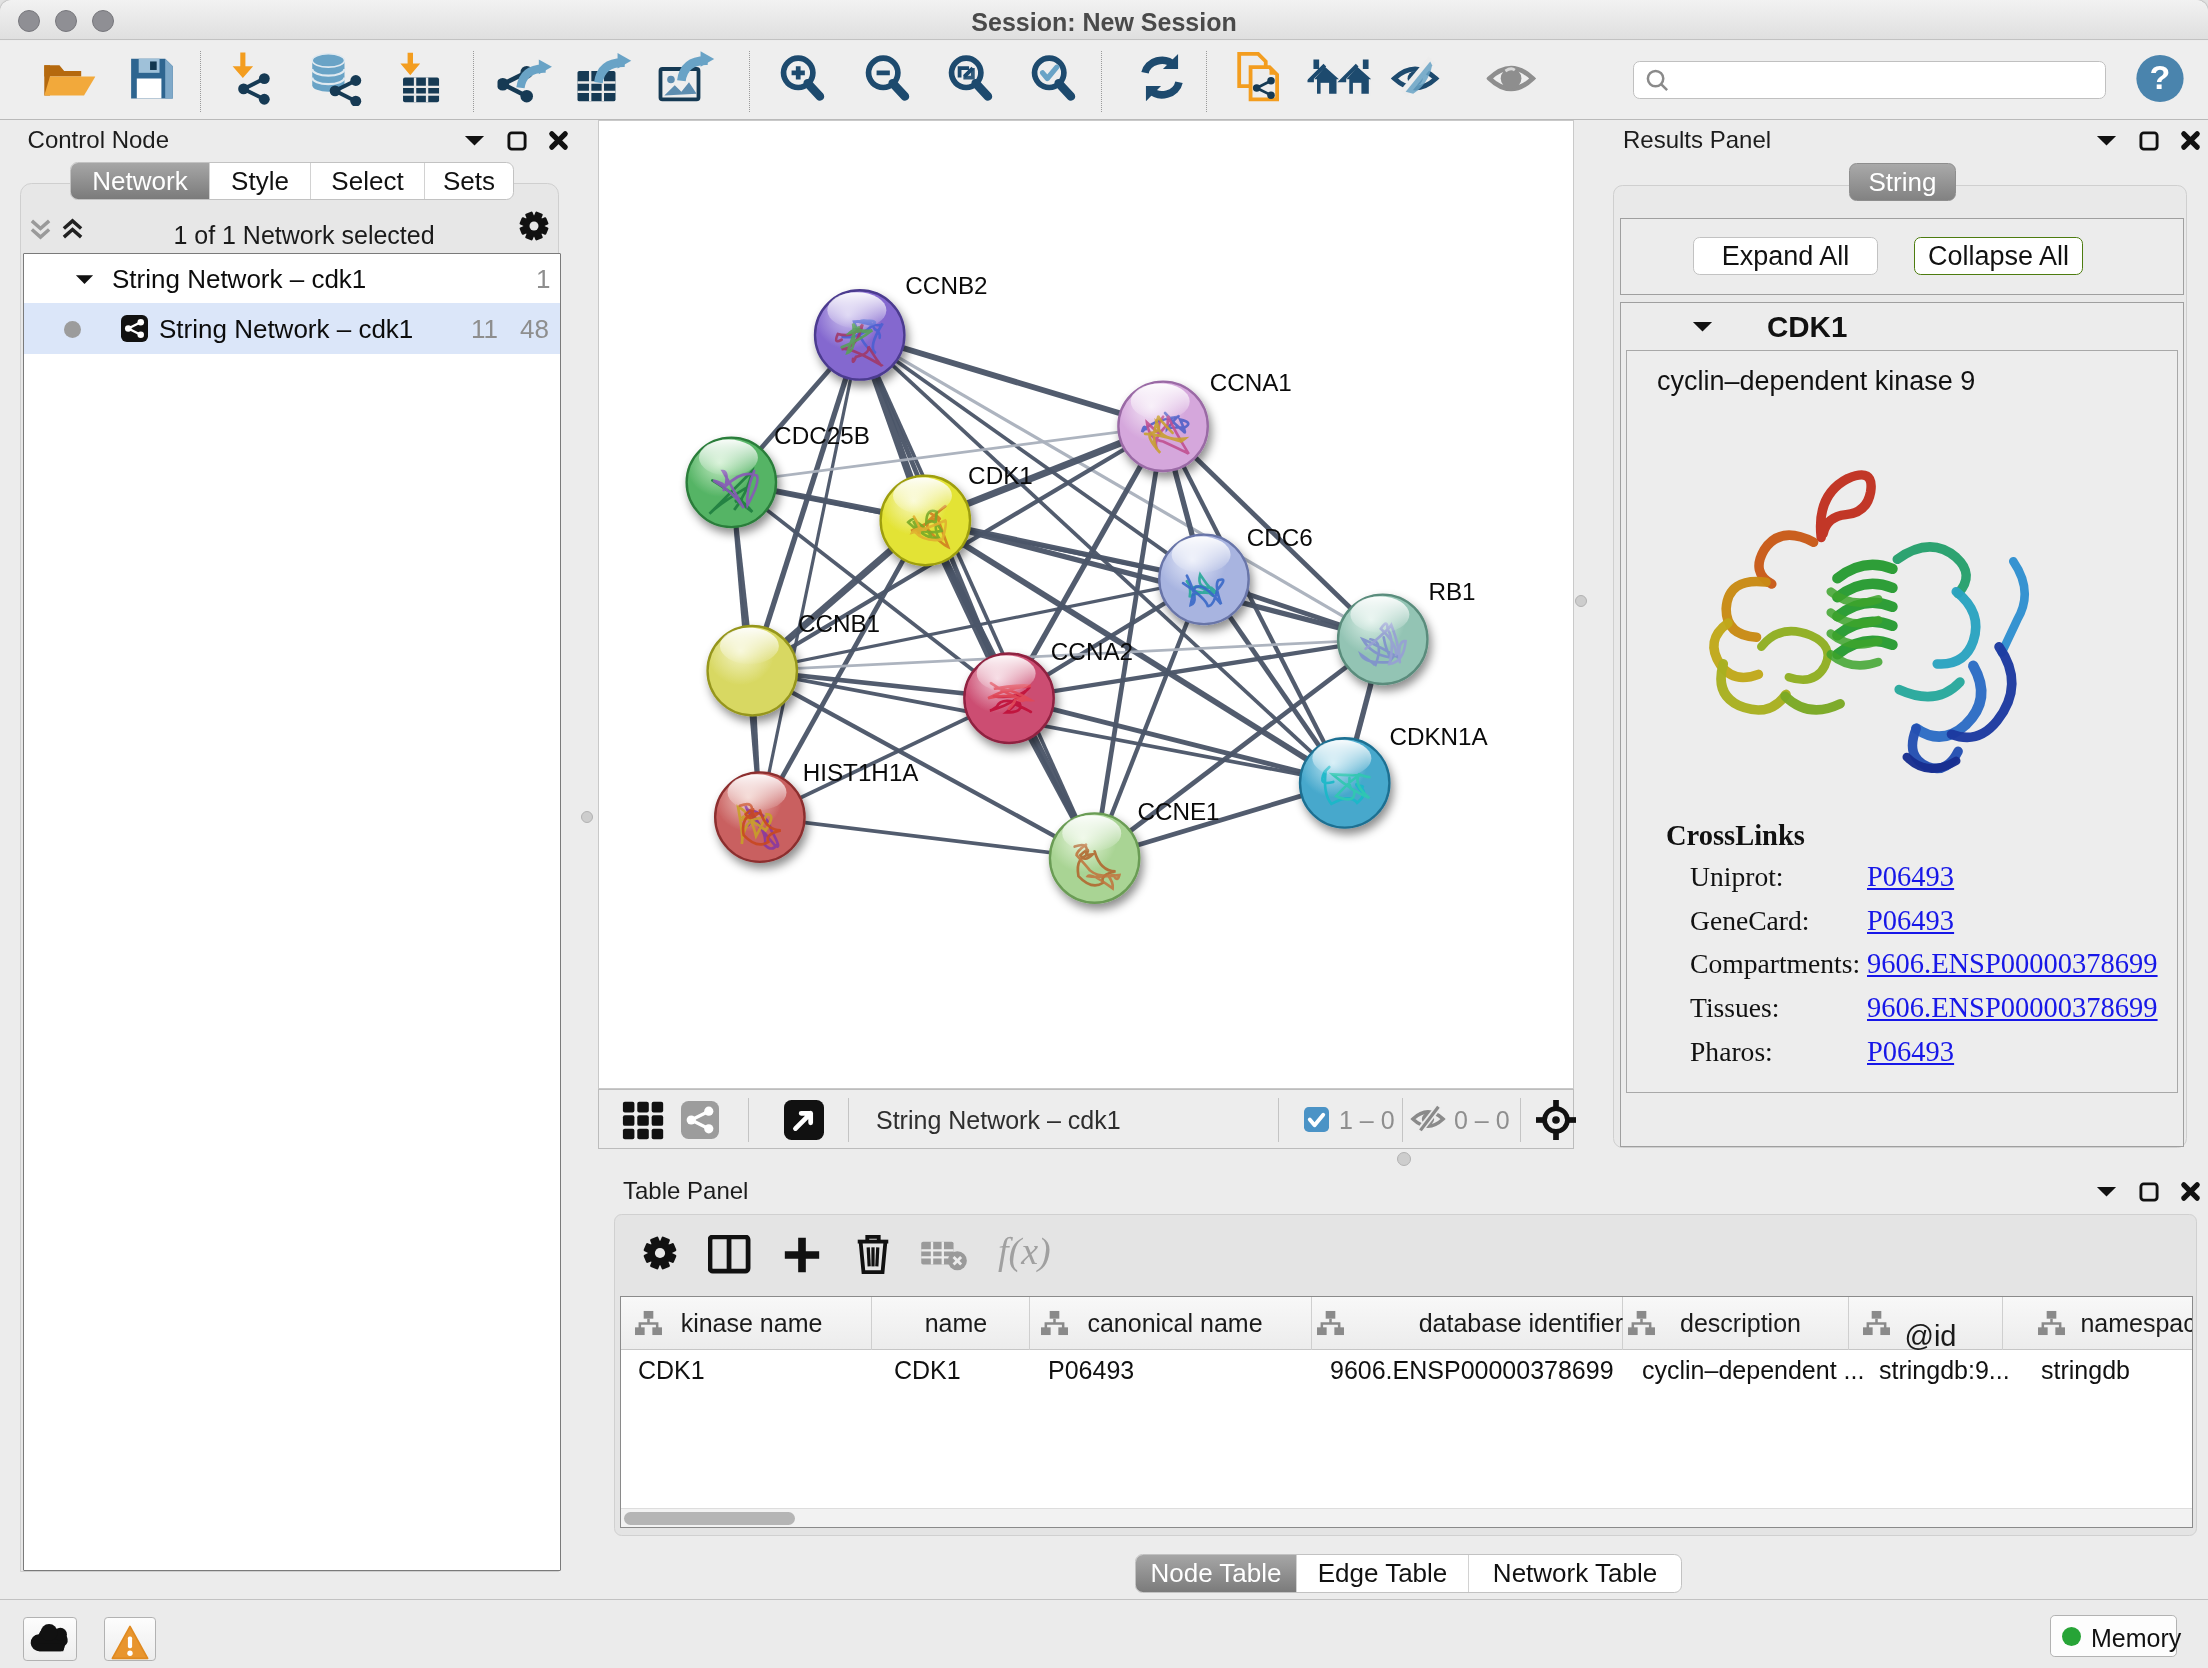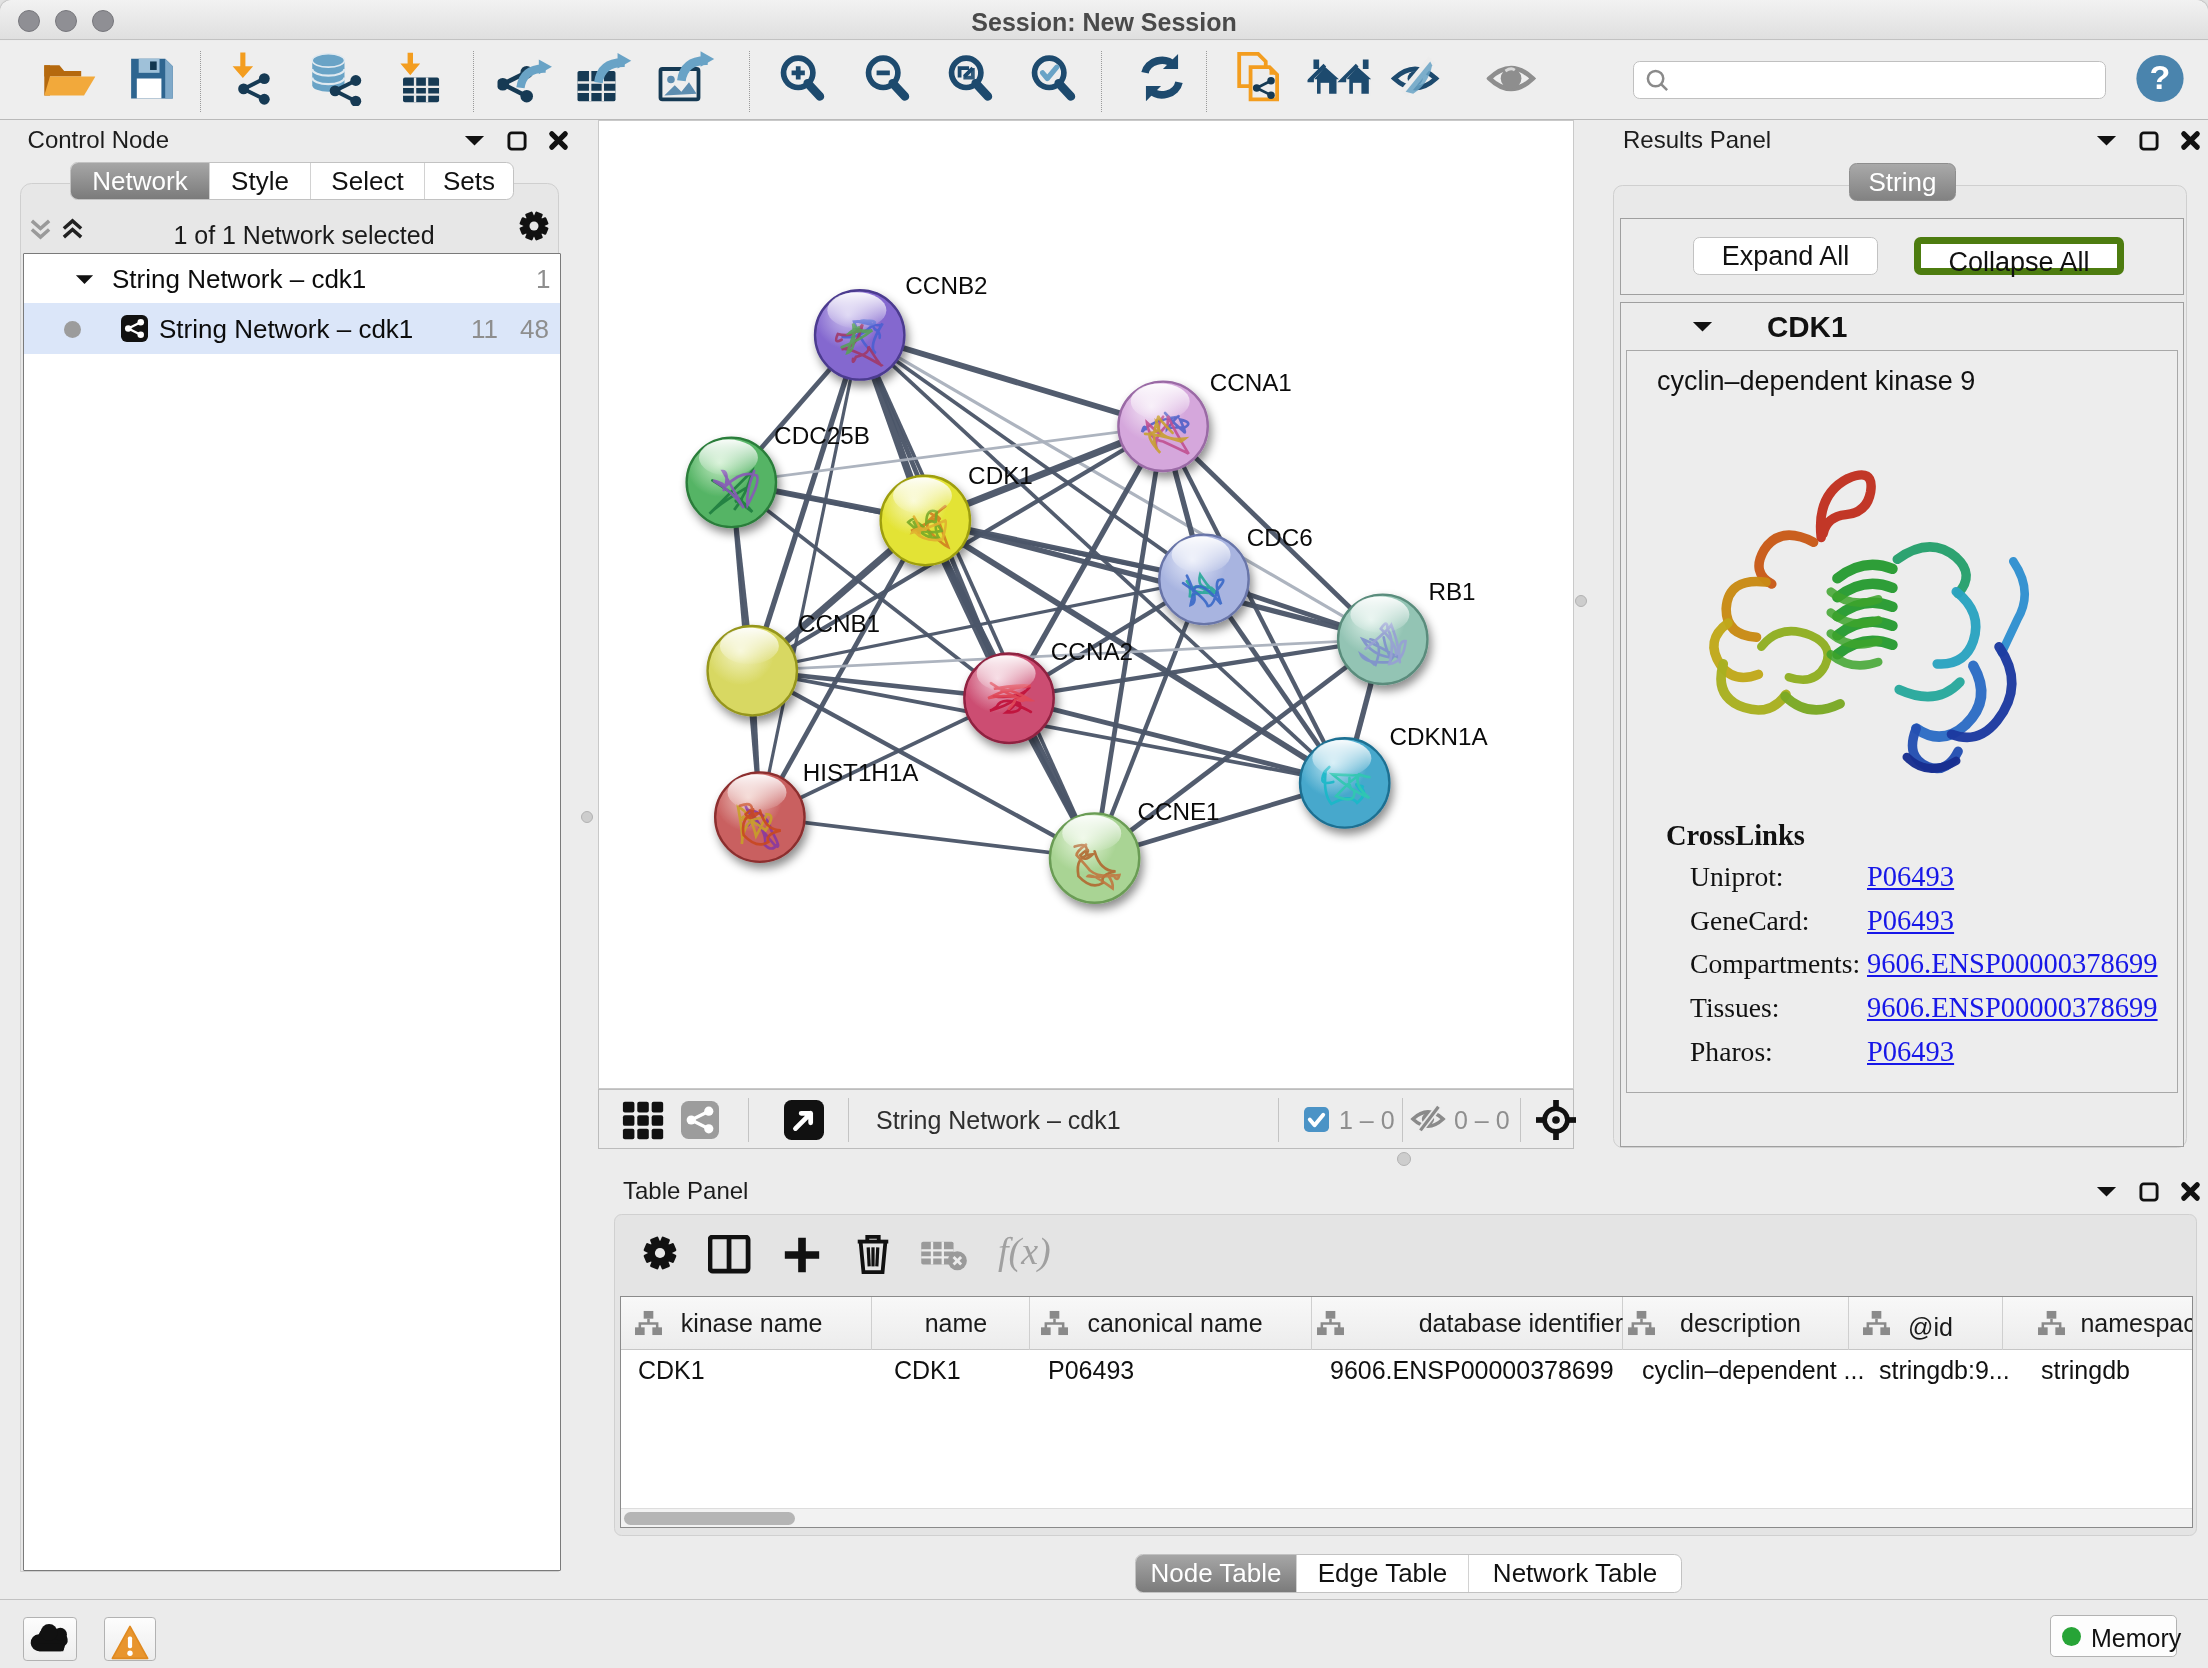"Collapse All" div.abs { border: 7px solid #4d7c0f -> 1px solid #4d7c0f; width: 210px -> 169px }
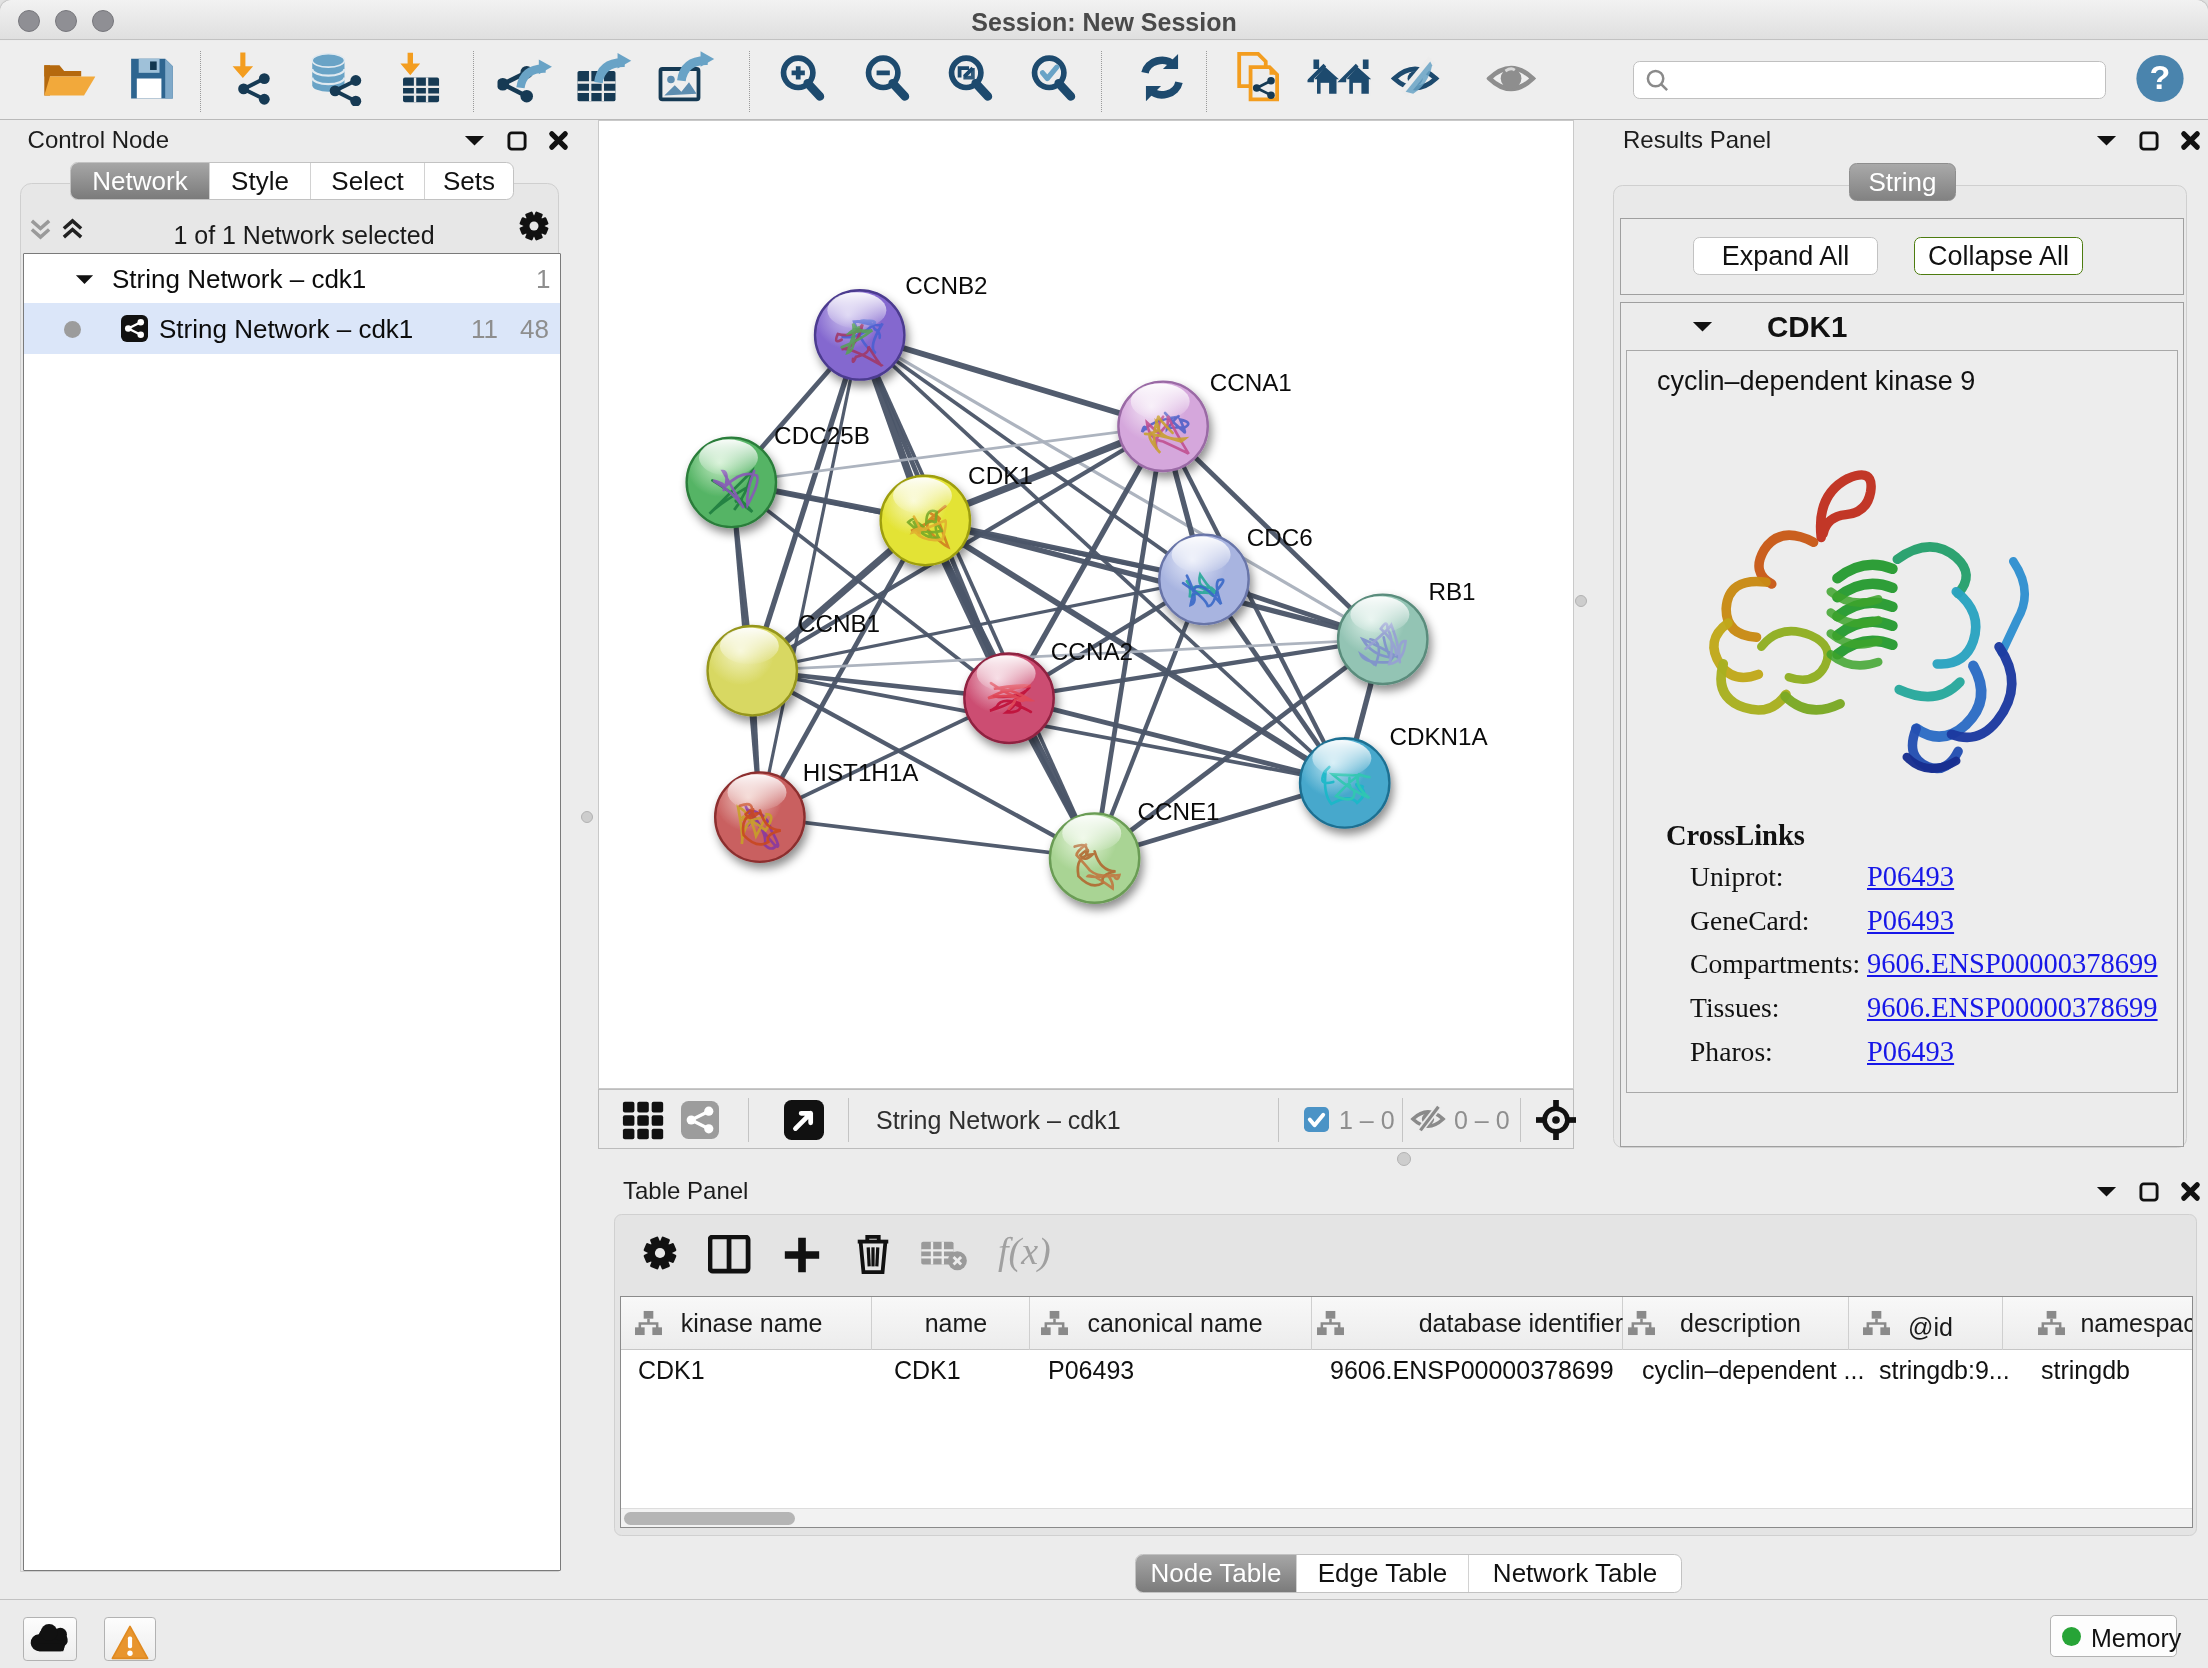"@id" div { font-size: 25px -> 29px; top: 16px -> 23px }
